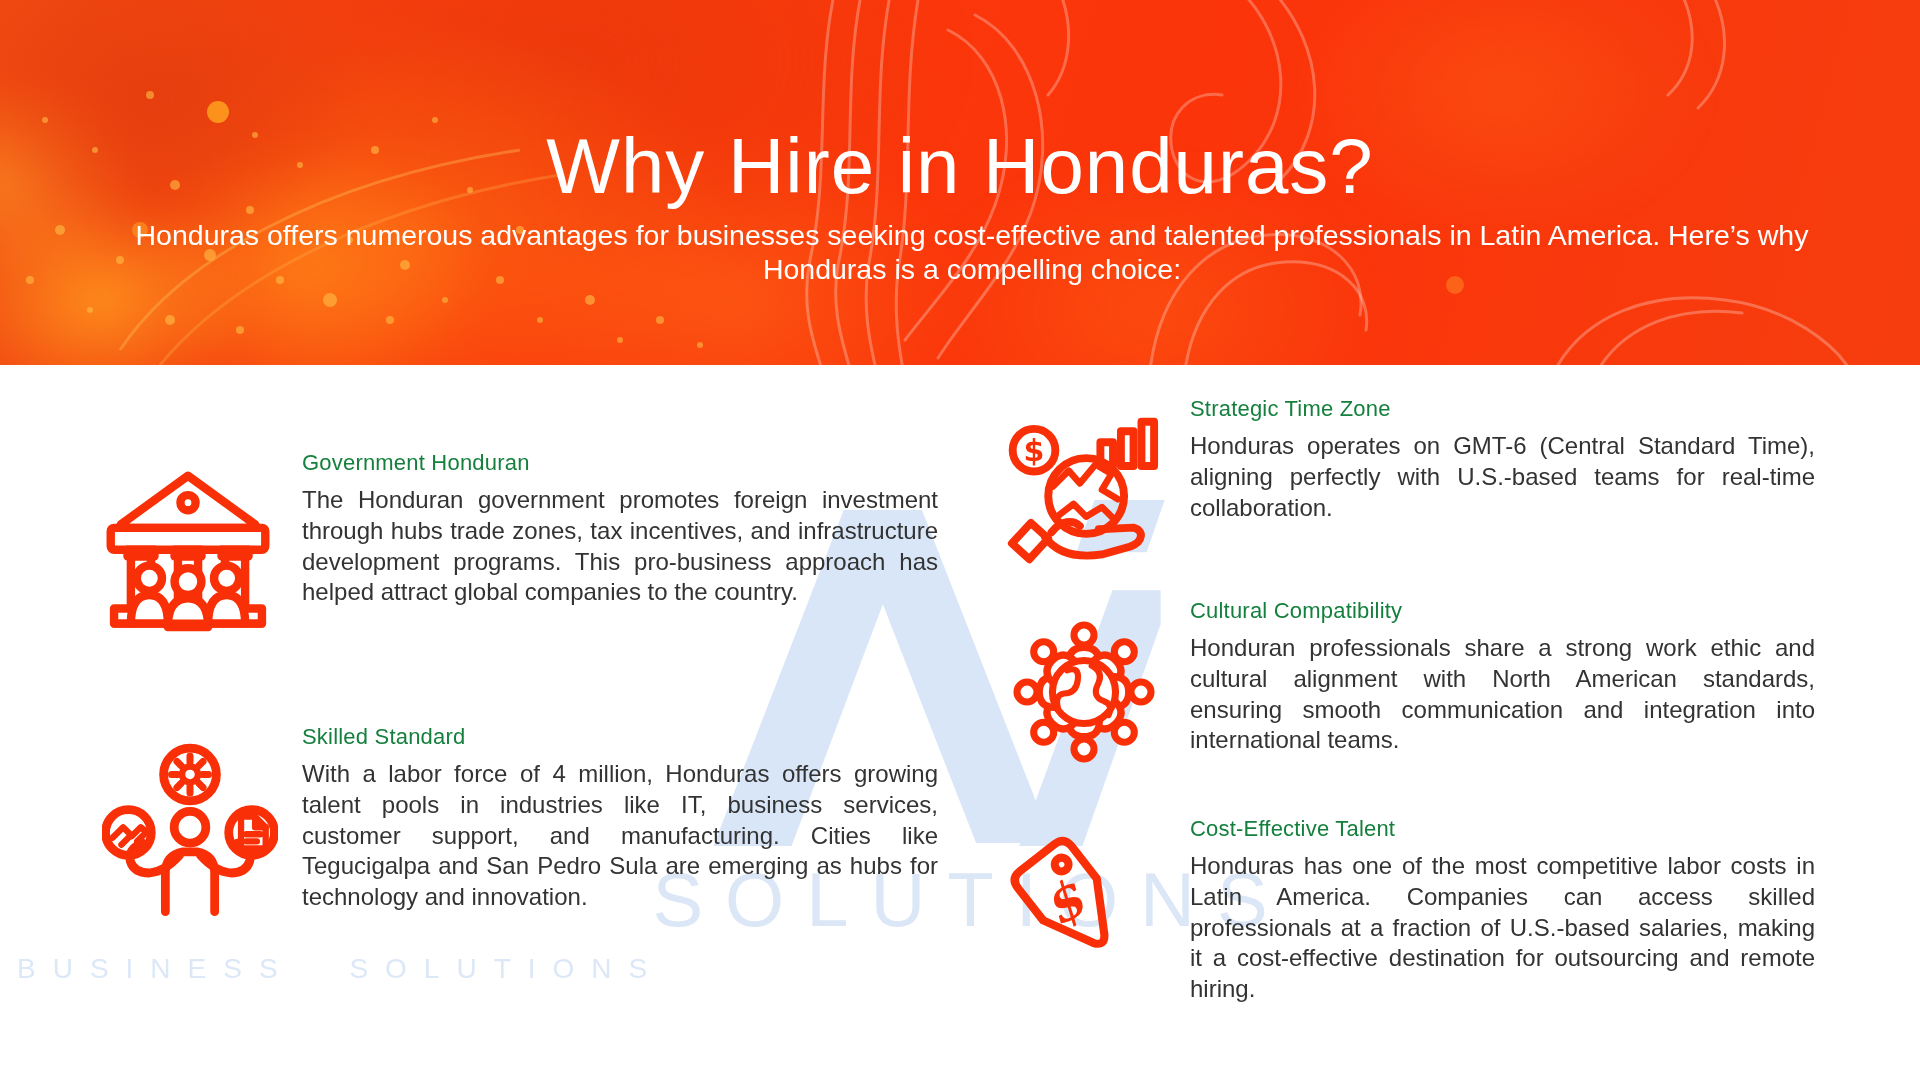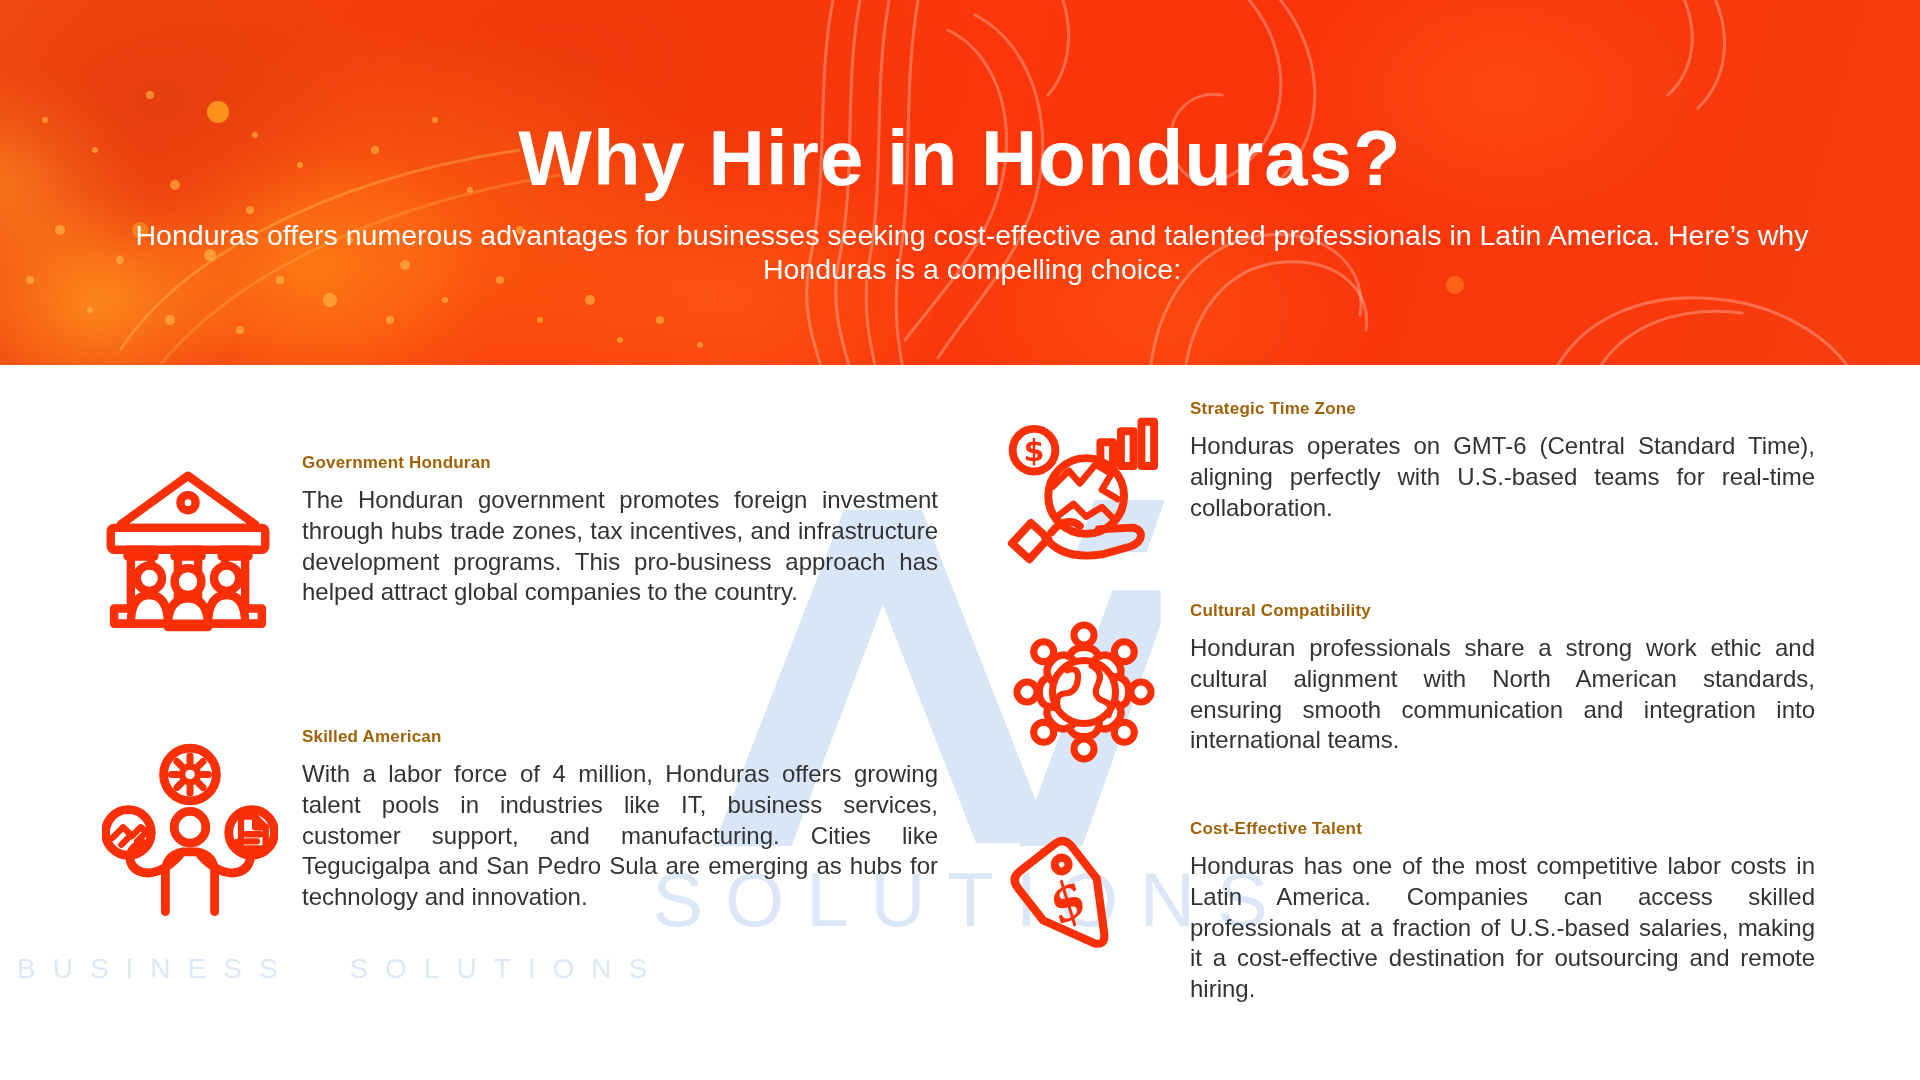"Why Hire in Honduras?" .banner-title { font-weight: 700 -> 400; margin: 8px -> 16px }
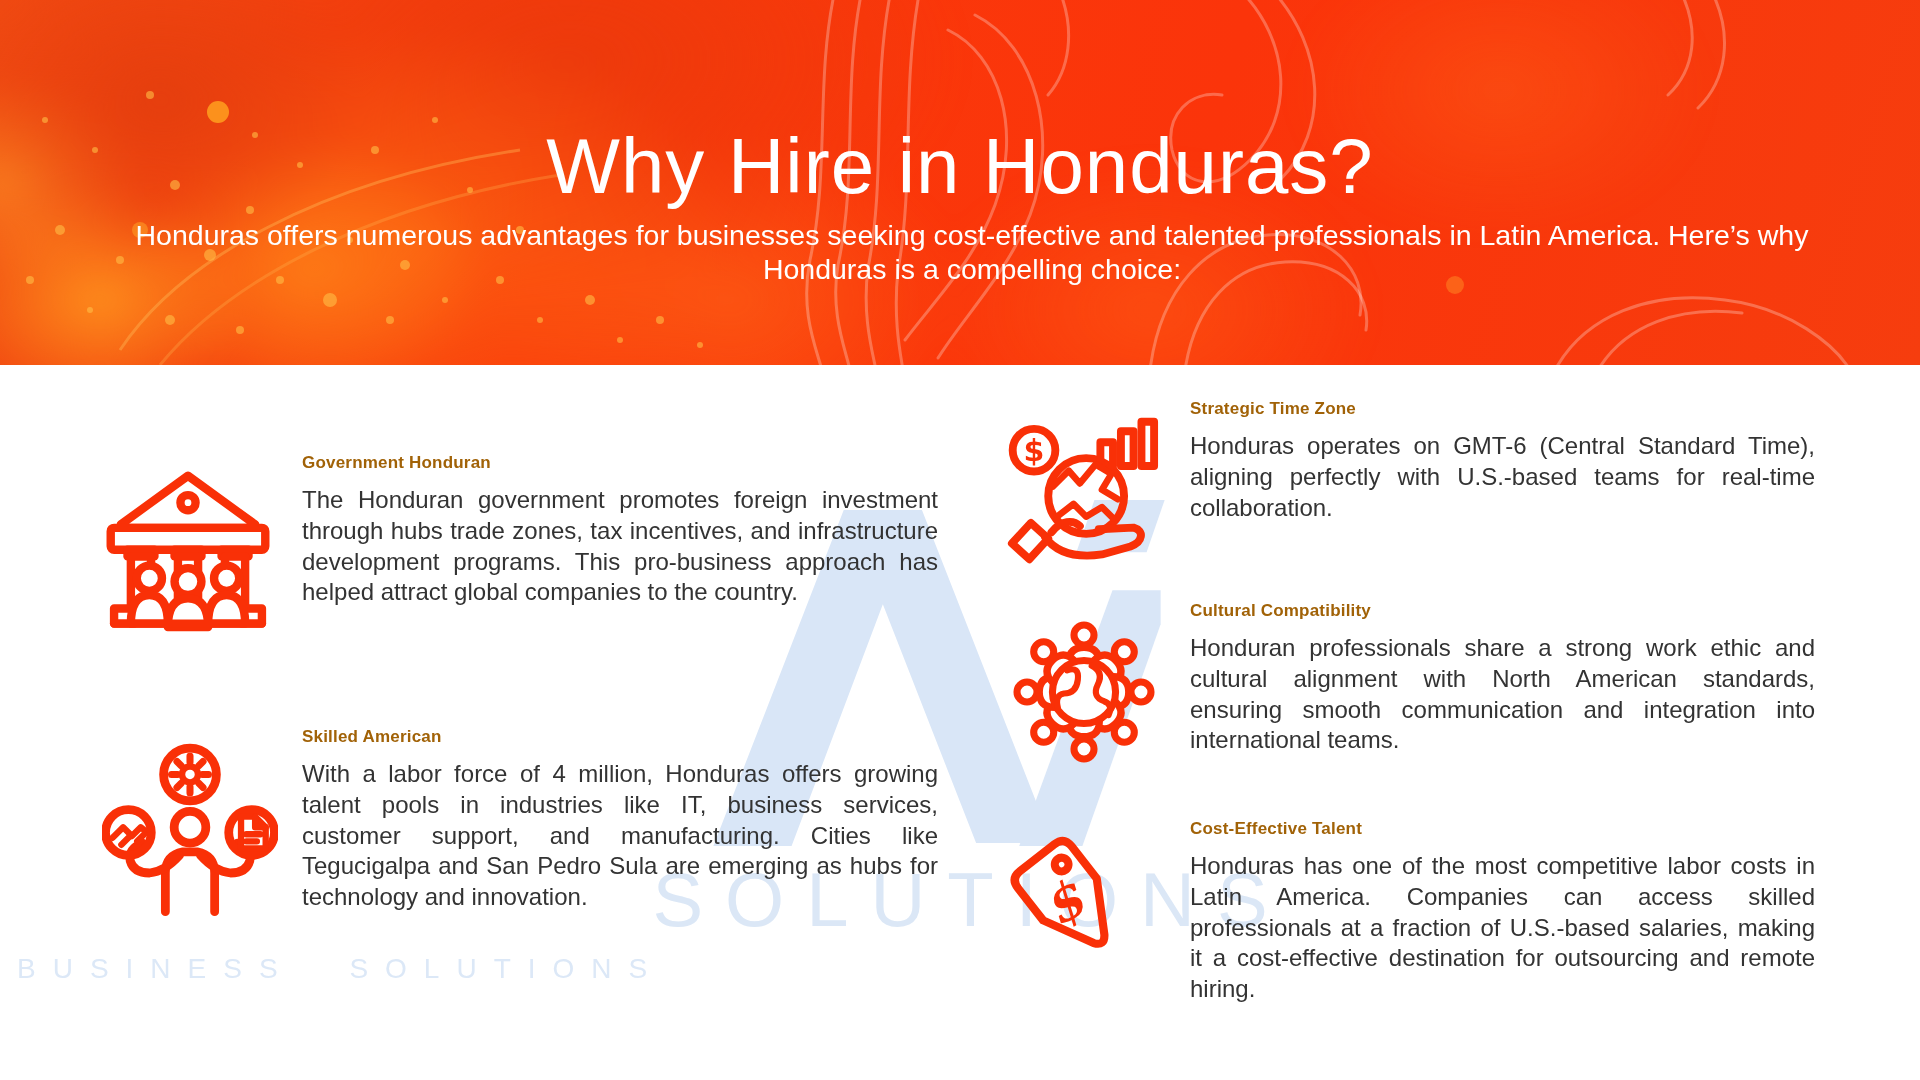"Strategic Time Zone" .feature-text h3 { color: #a16207 -> #15803d; font-size: 17px -> 22px; font-weight: 700 -> 400 }
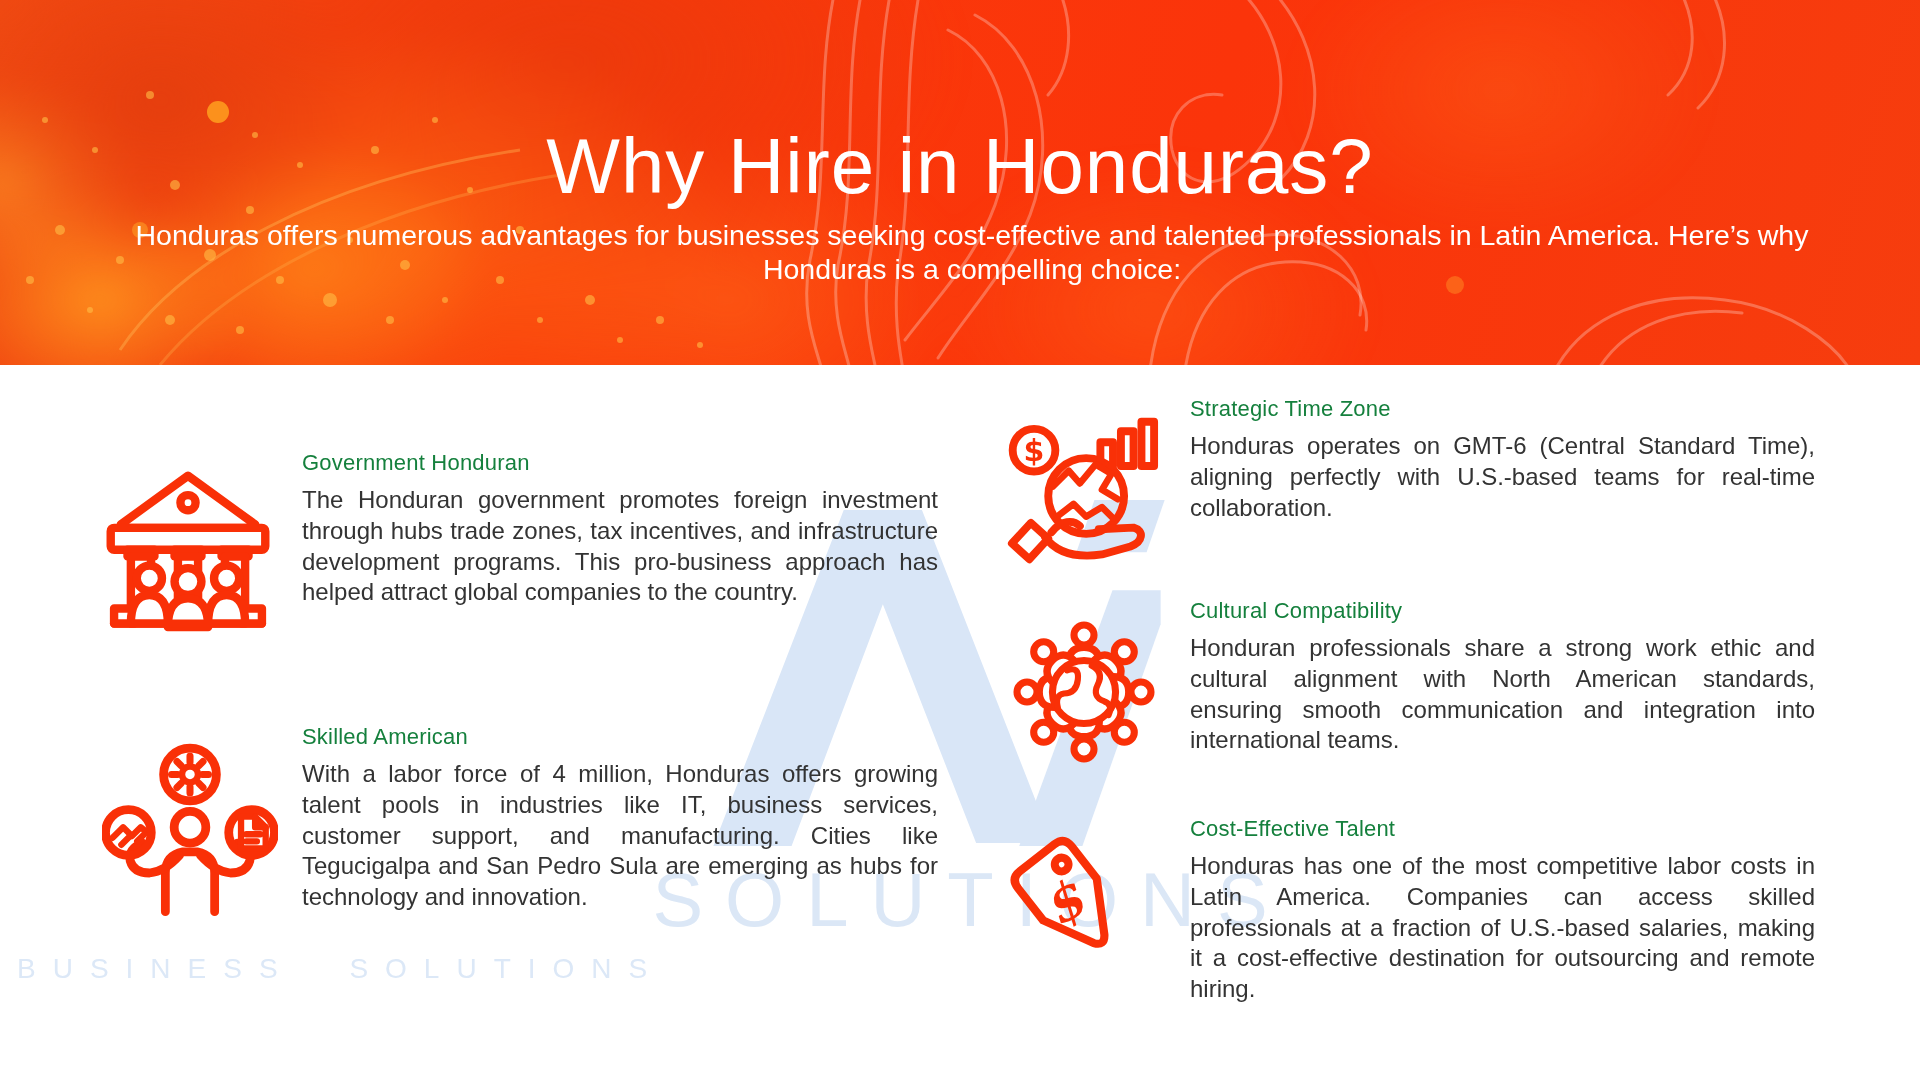"Skilled American" h3 { text: American -> Standard }
